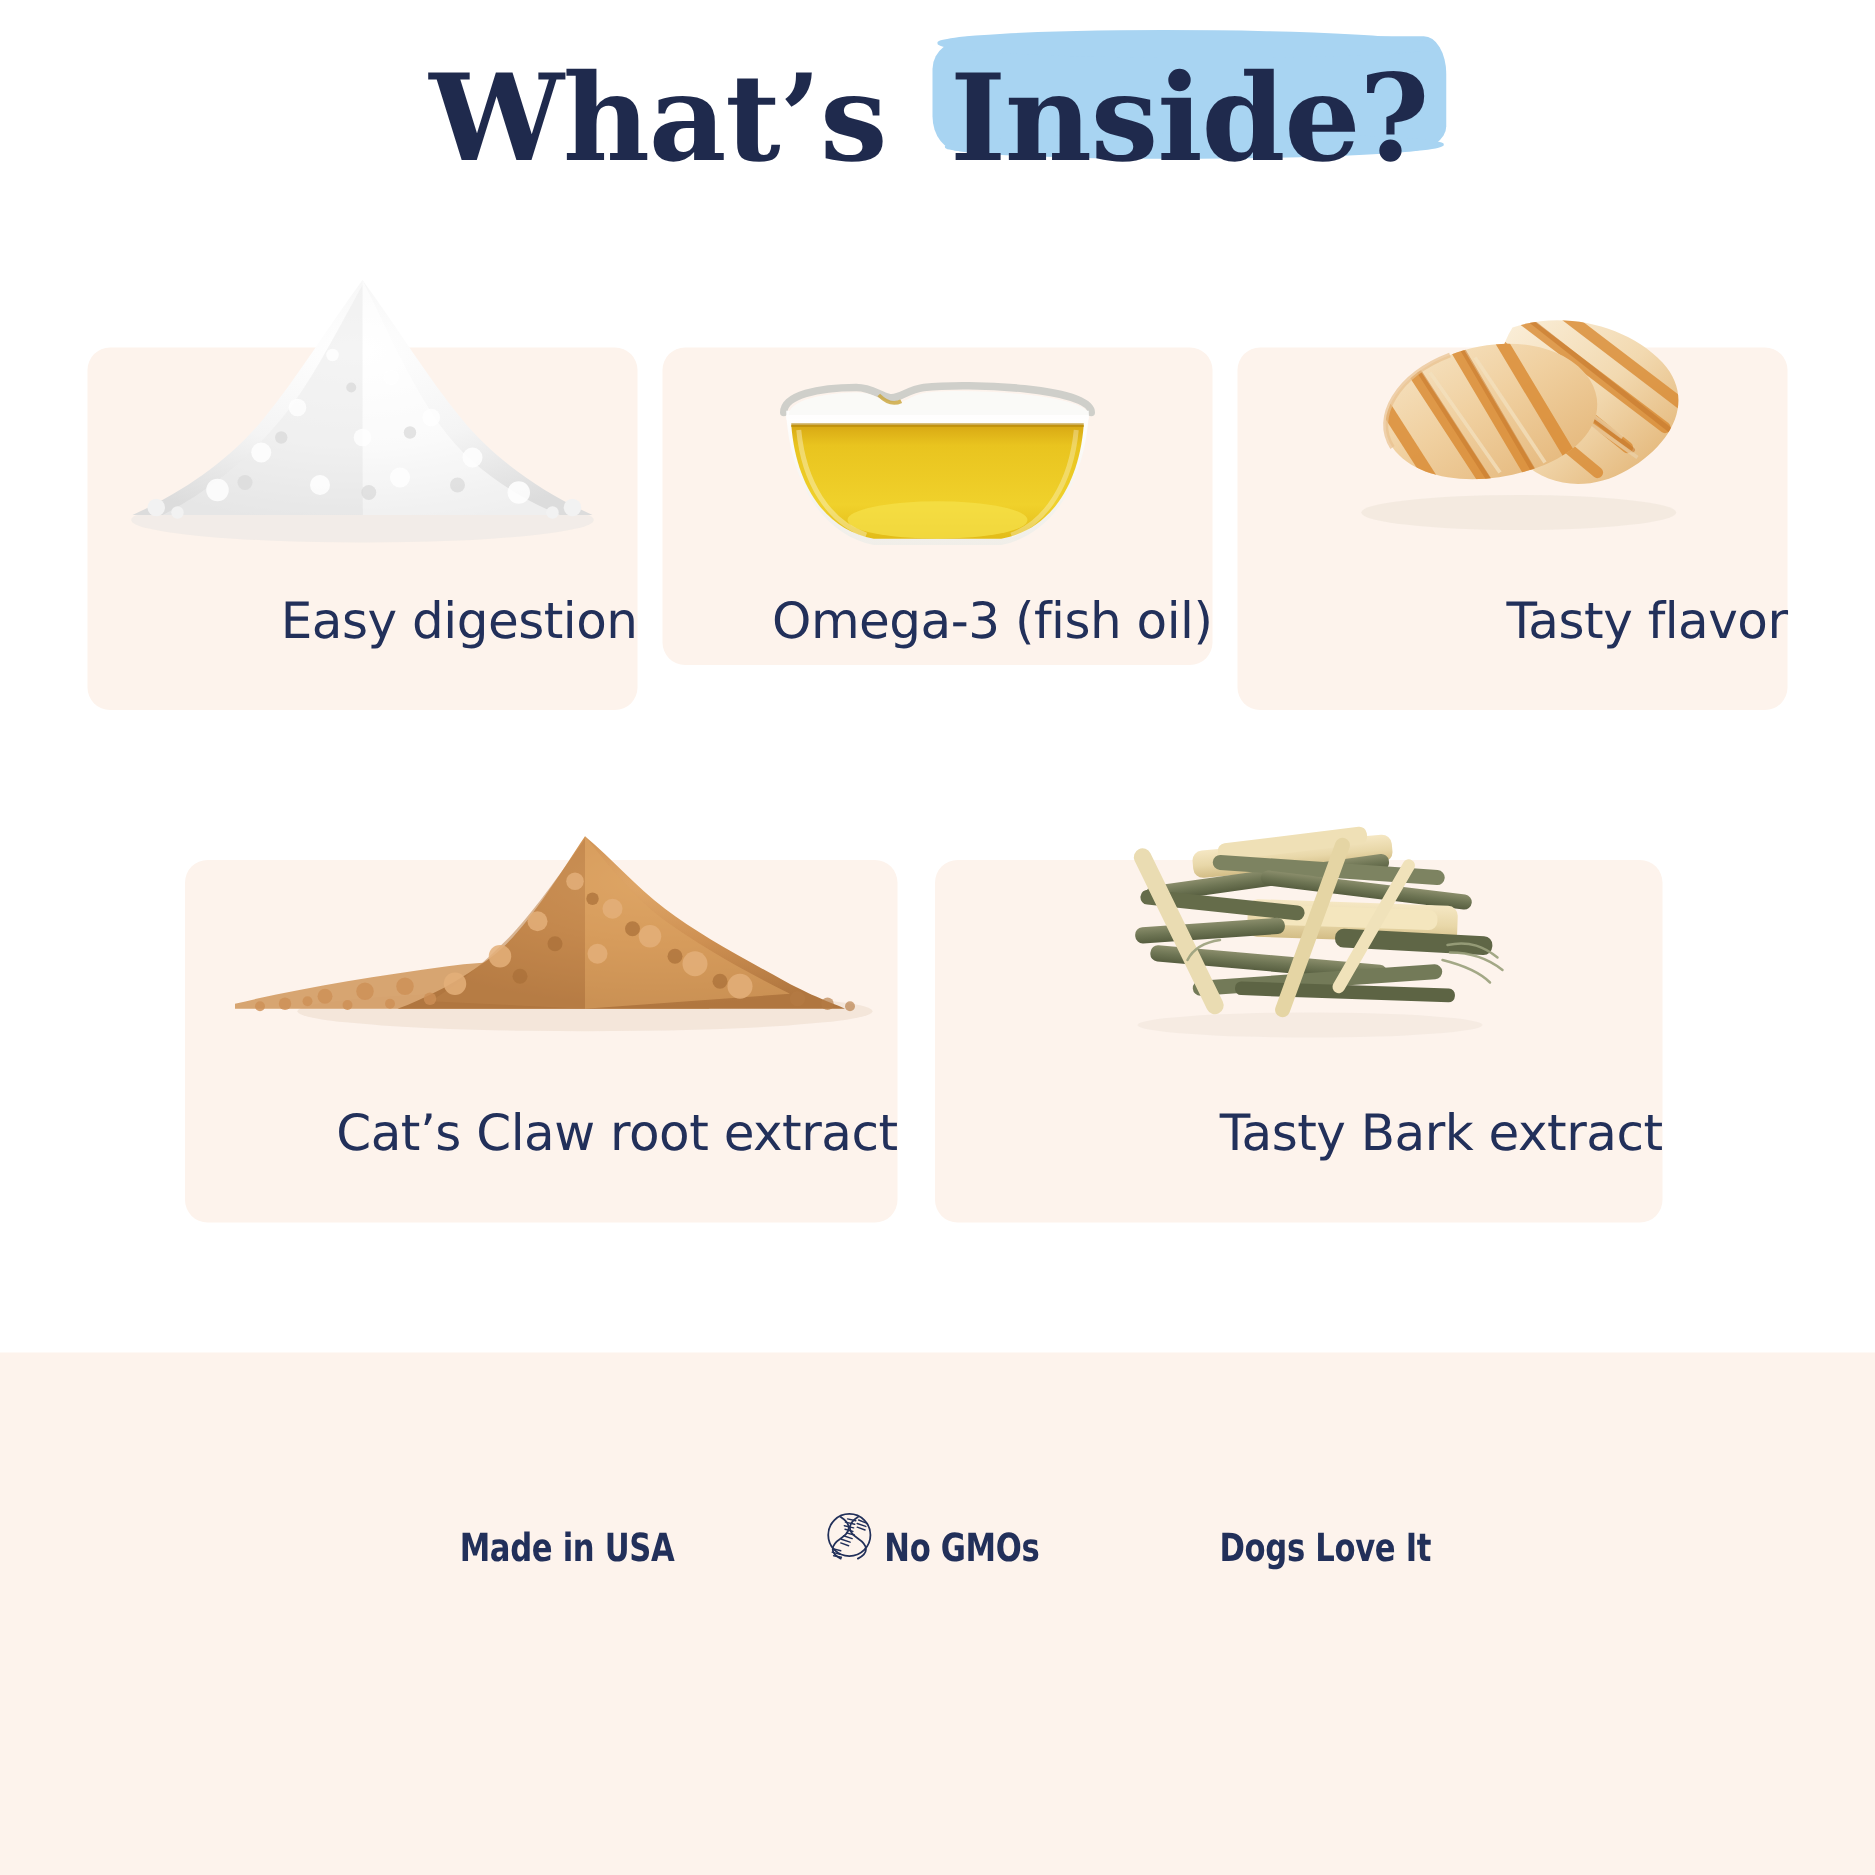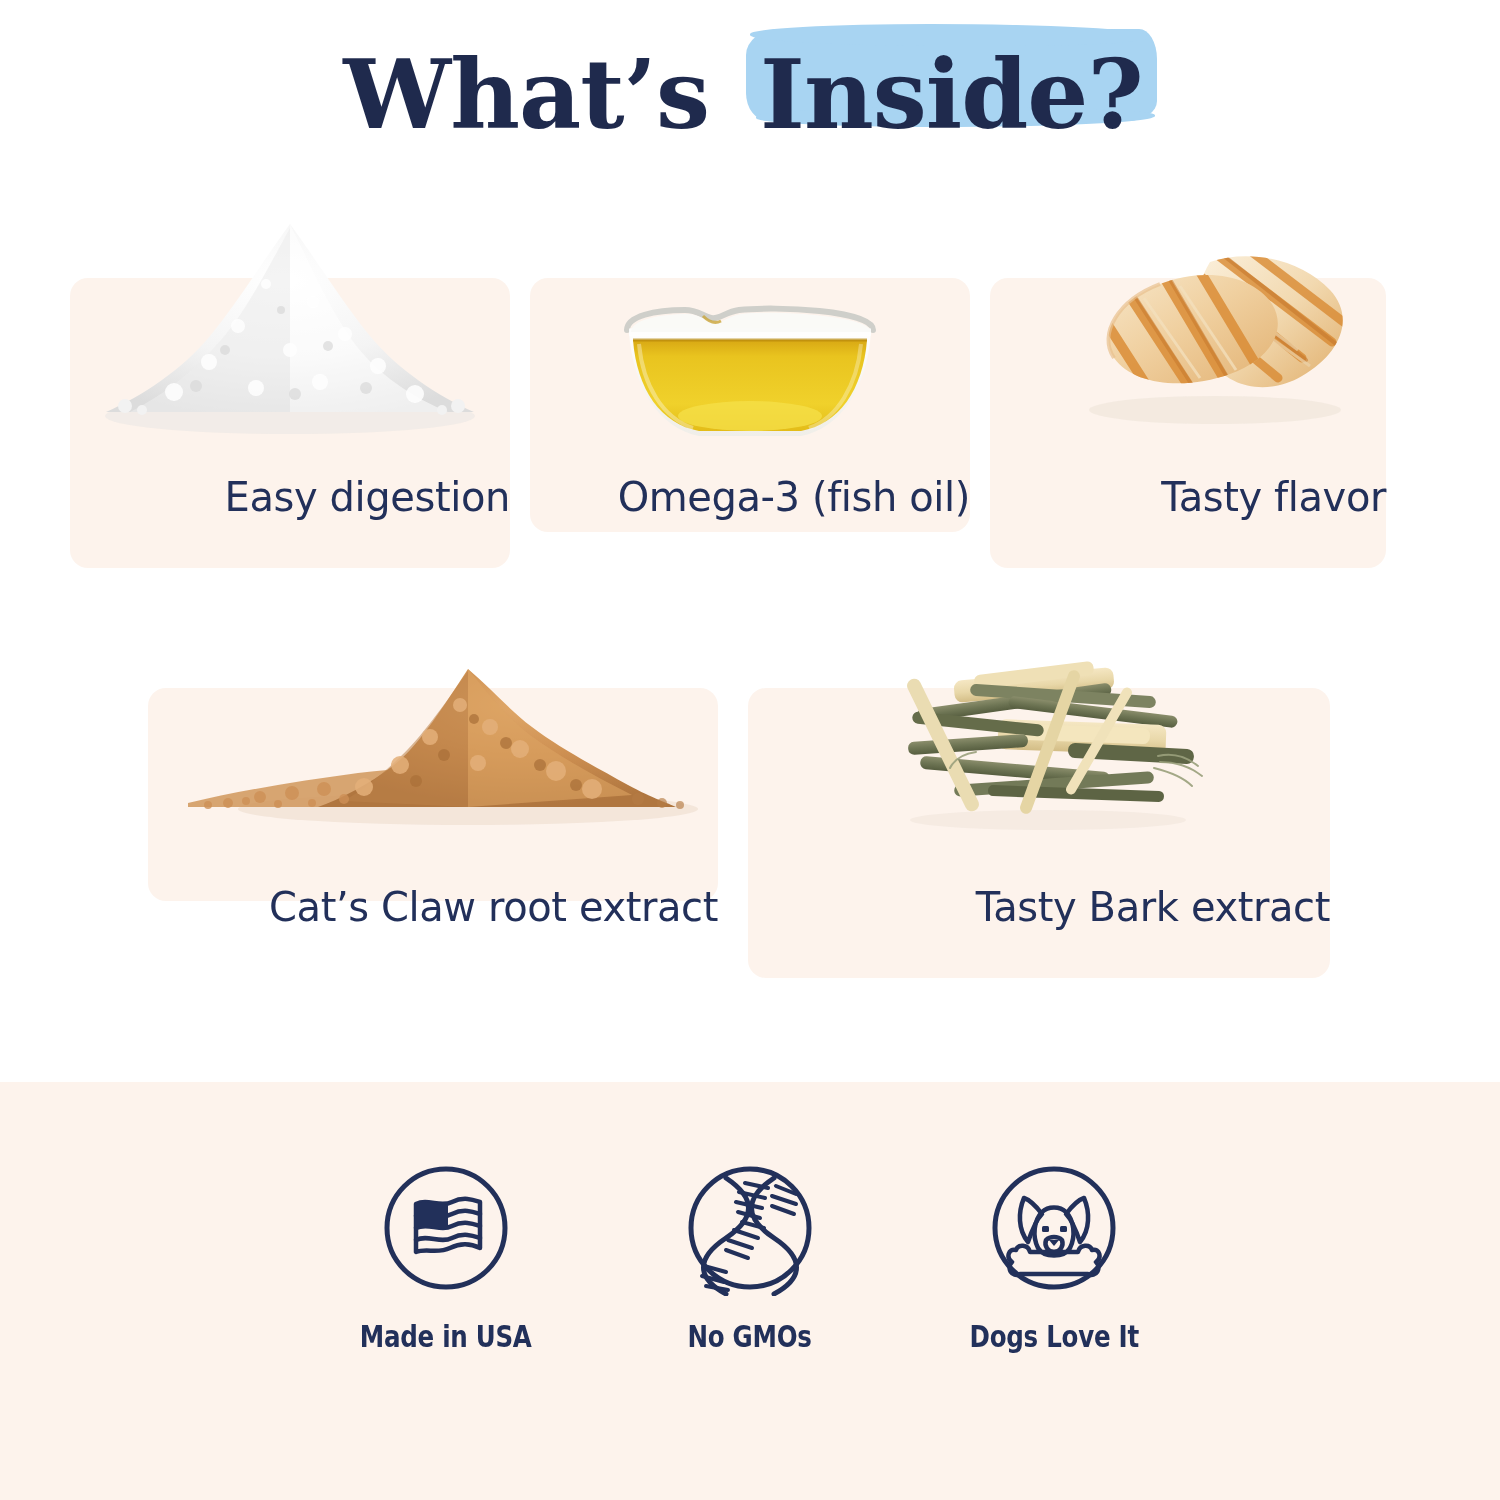"Tasty flavor" #card-tasty-flavor { width: 396px -> 440px }
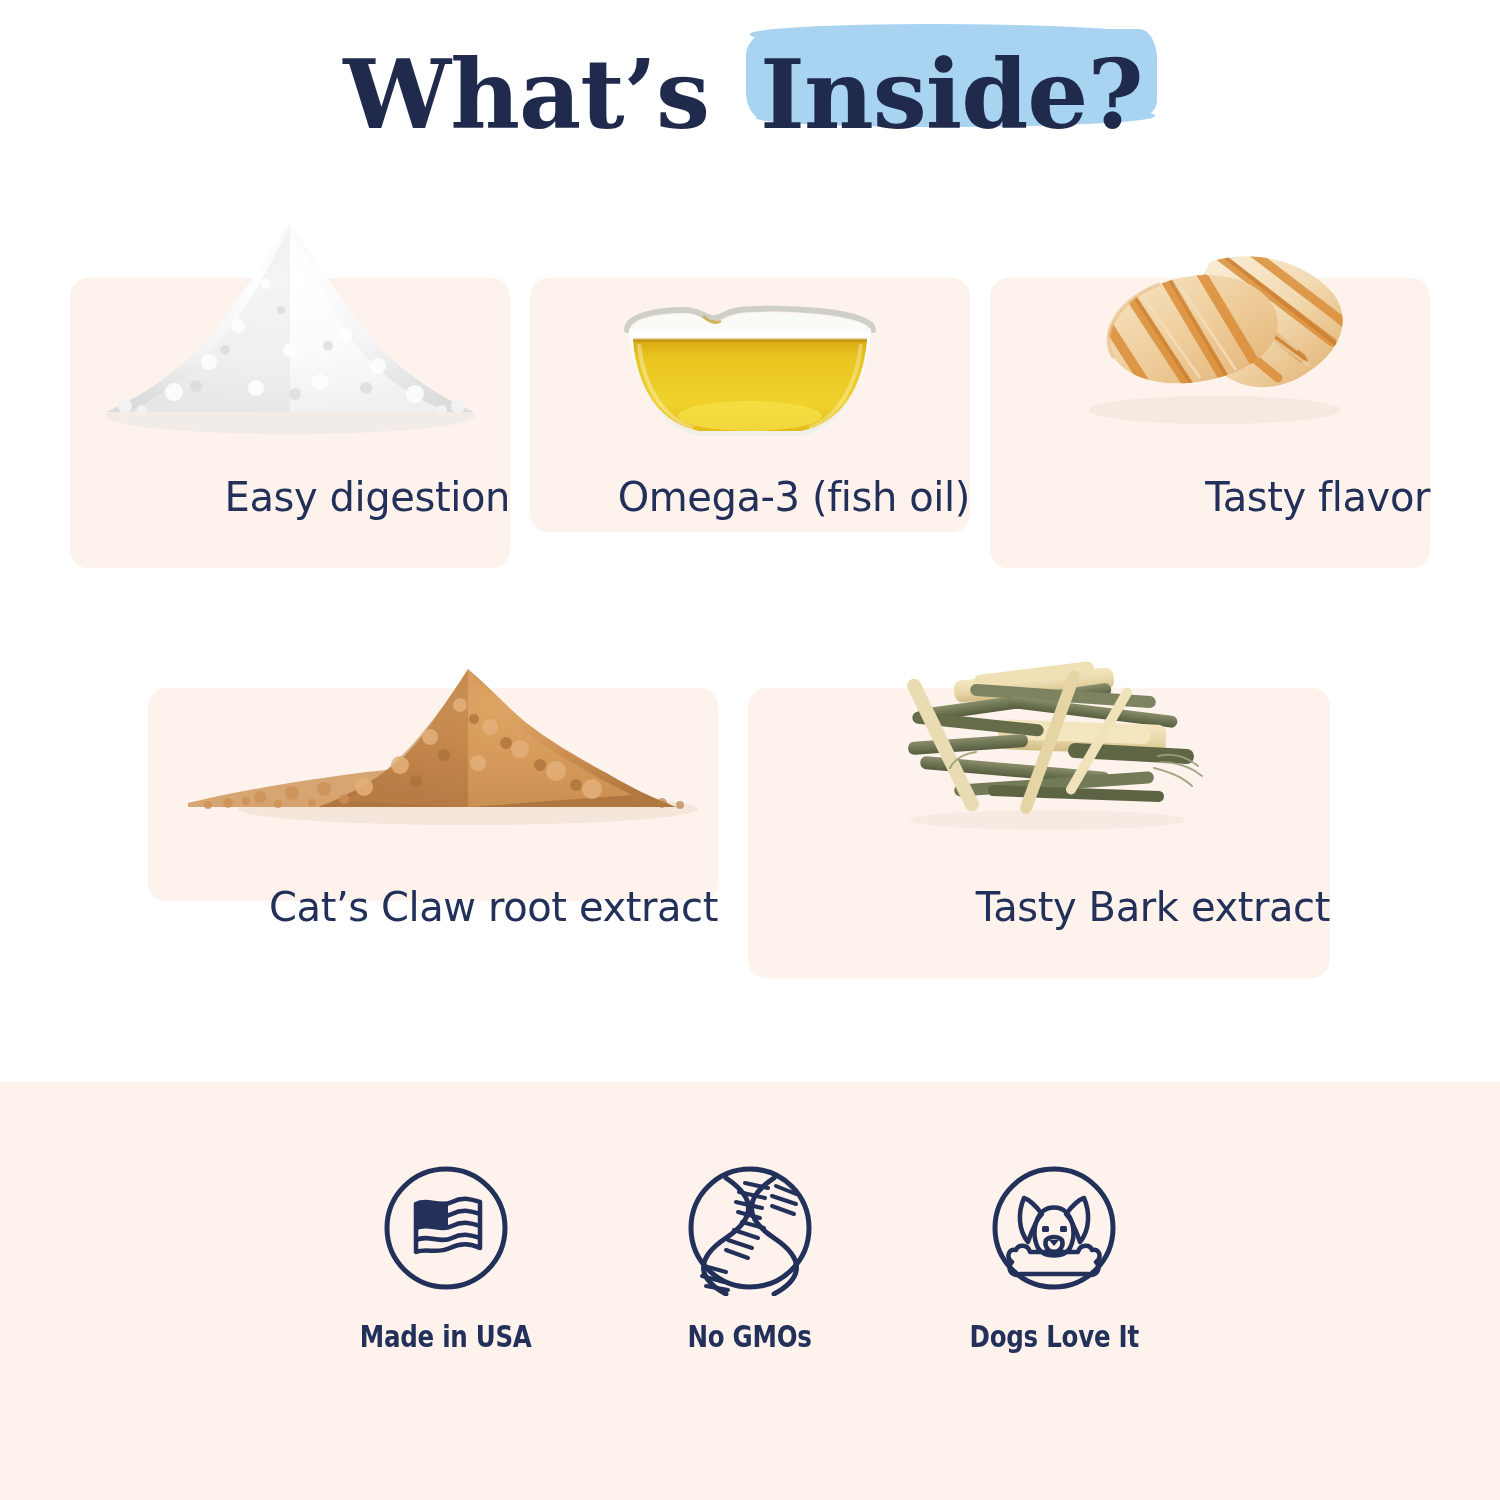"Cat’s Claw root extract" #card-cats-claw { height: 213px -> 290px }
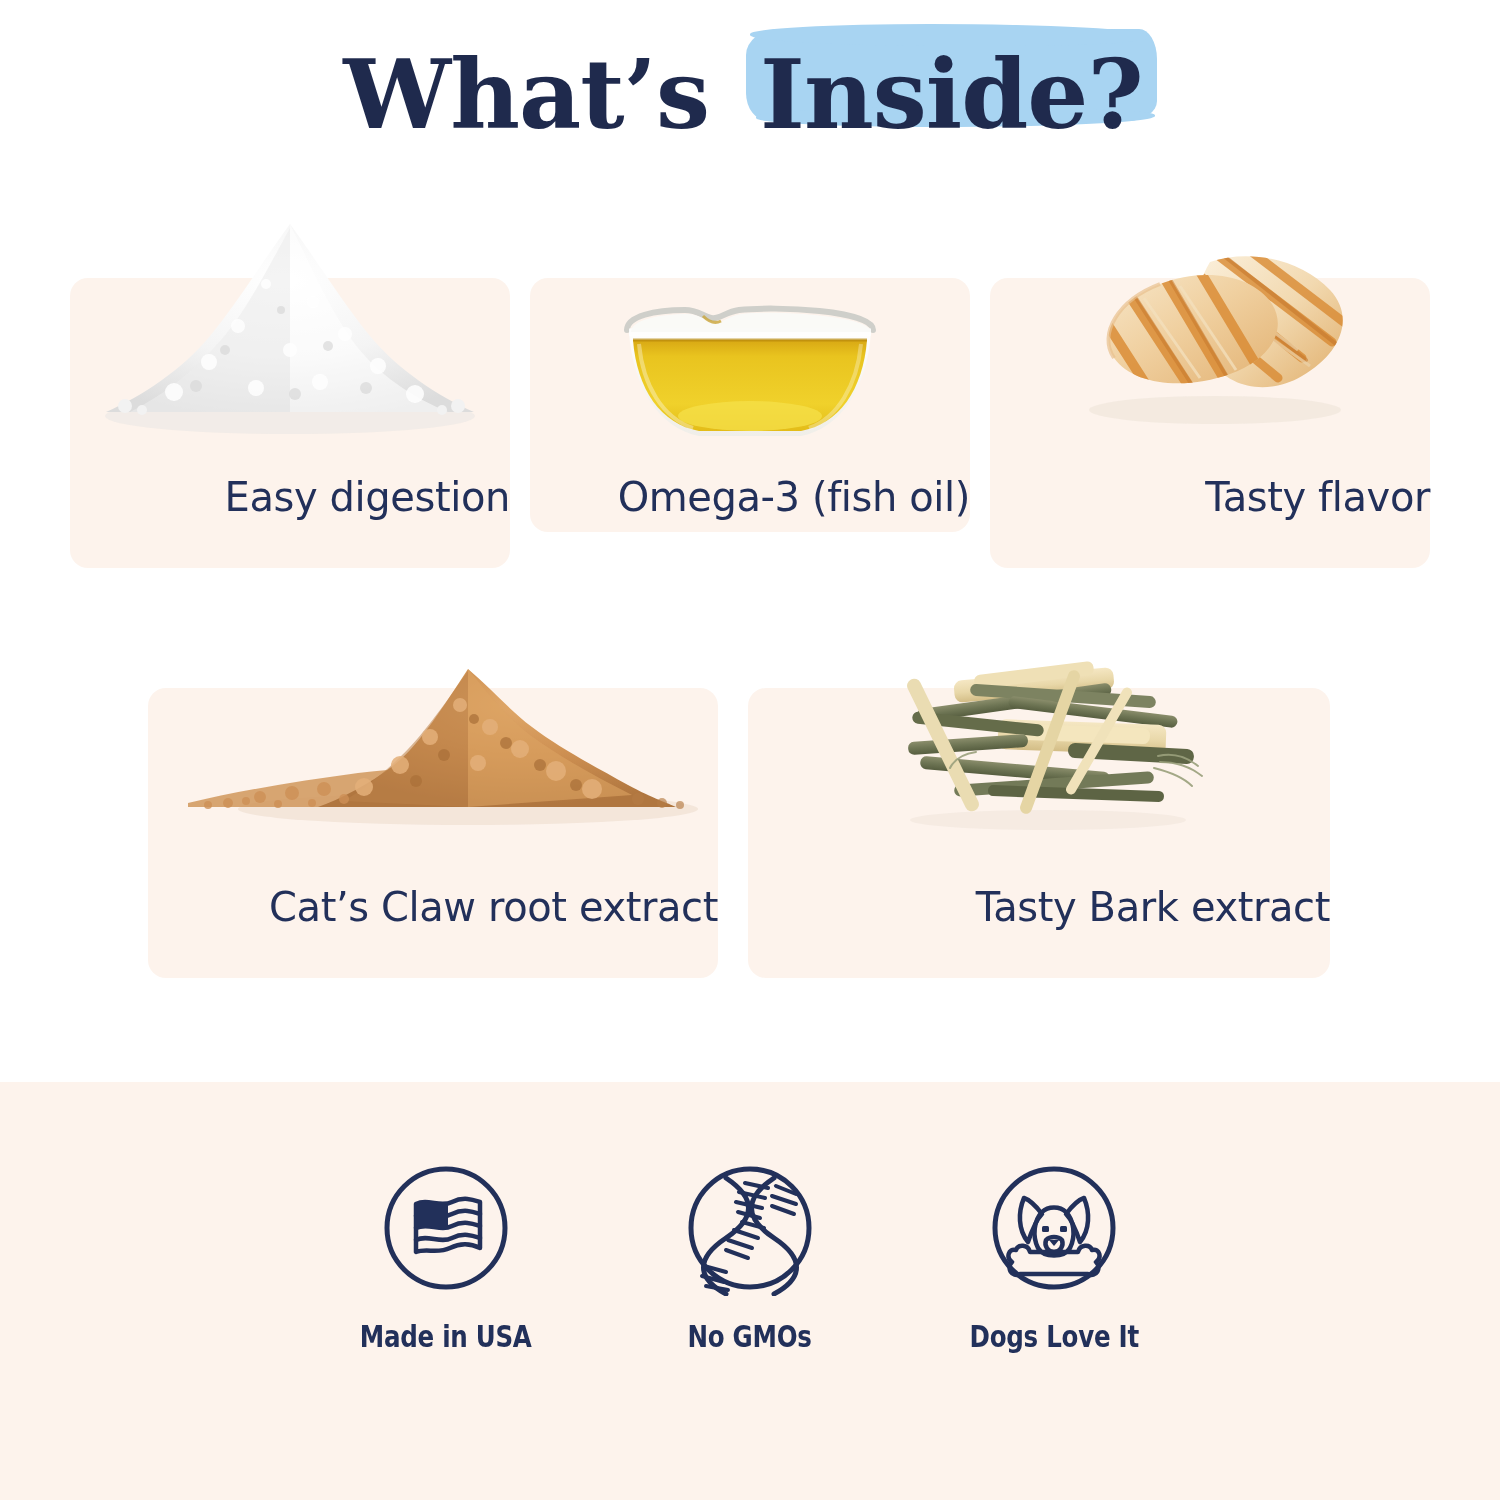"Made in USA" .badge { flex-direction: column -> none }
